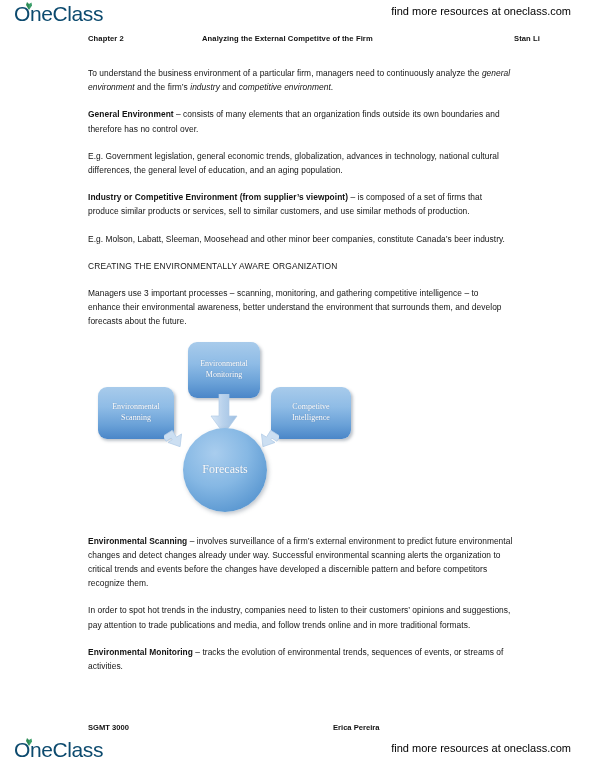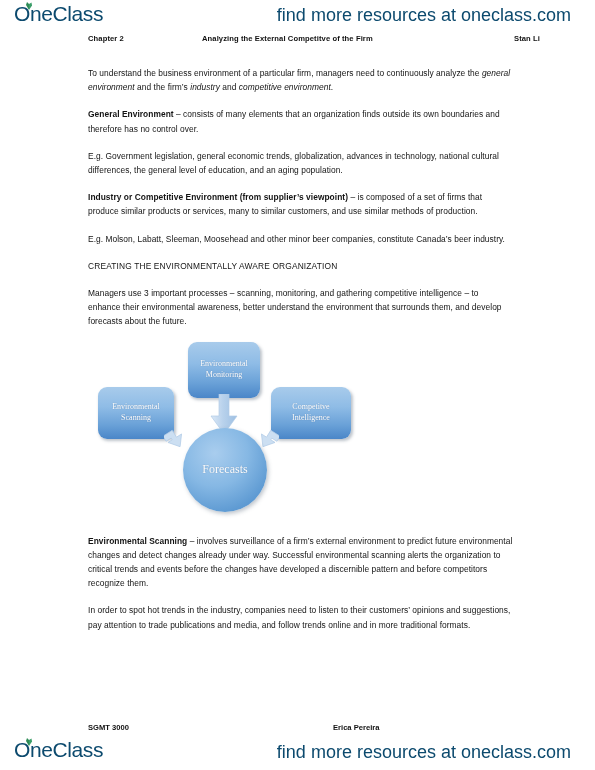"find more resources at oneclass.com" .wm-tagline { color: #0c4a6e -> #000000; font-size: 18px -> 11px }
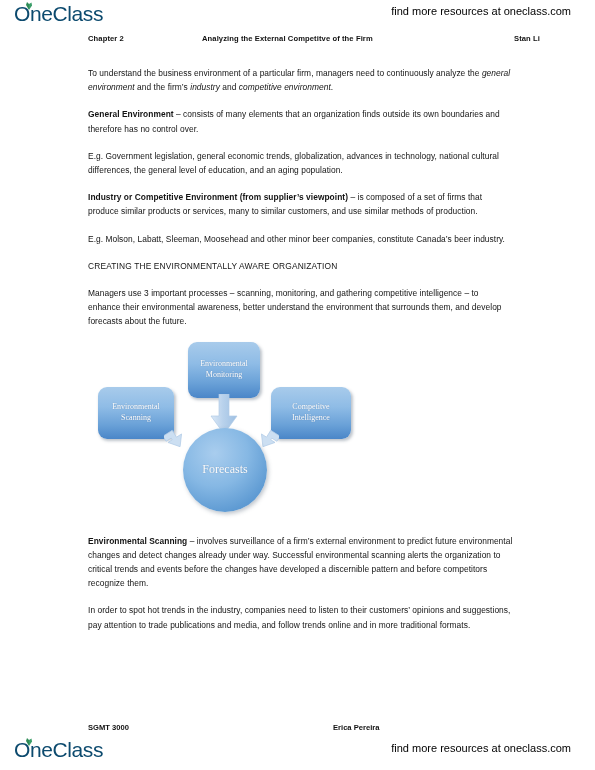"– is composed of a" span { text: many -> sell }
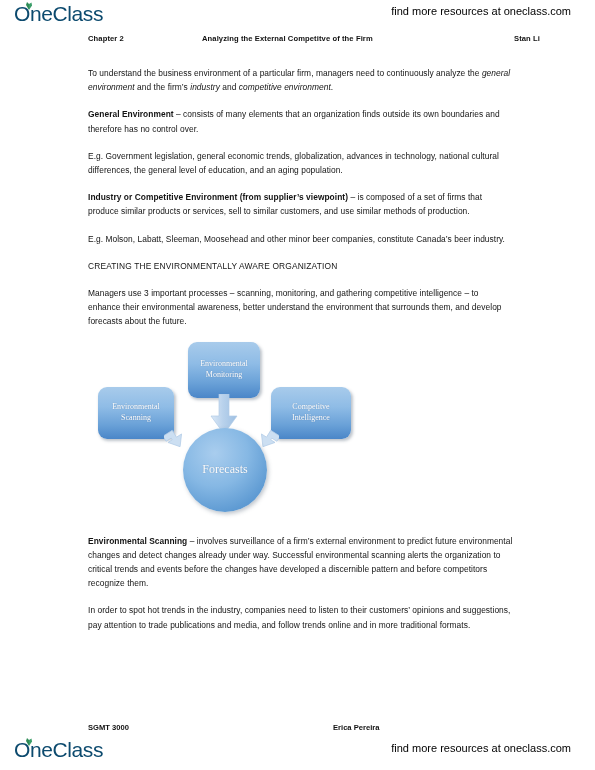"Environmental Monitoring – tracks the" p.para { html: none -> <p><b>Environmental Monitoring</b><span> – tracks the evolution of environmental trends, sequences of events, or streams of activities.</span></p> }
